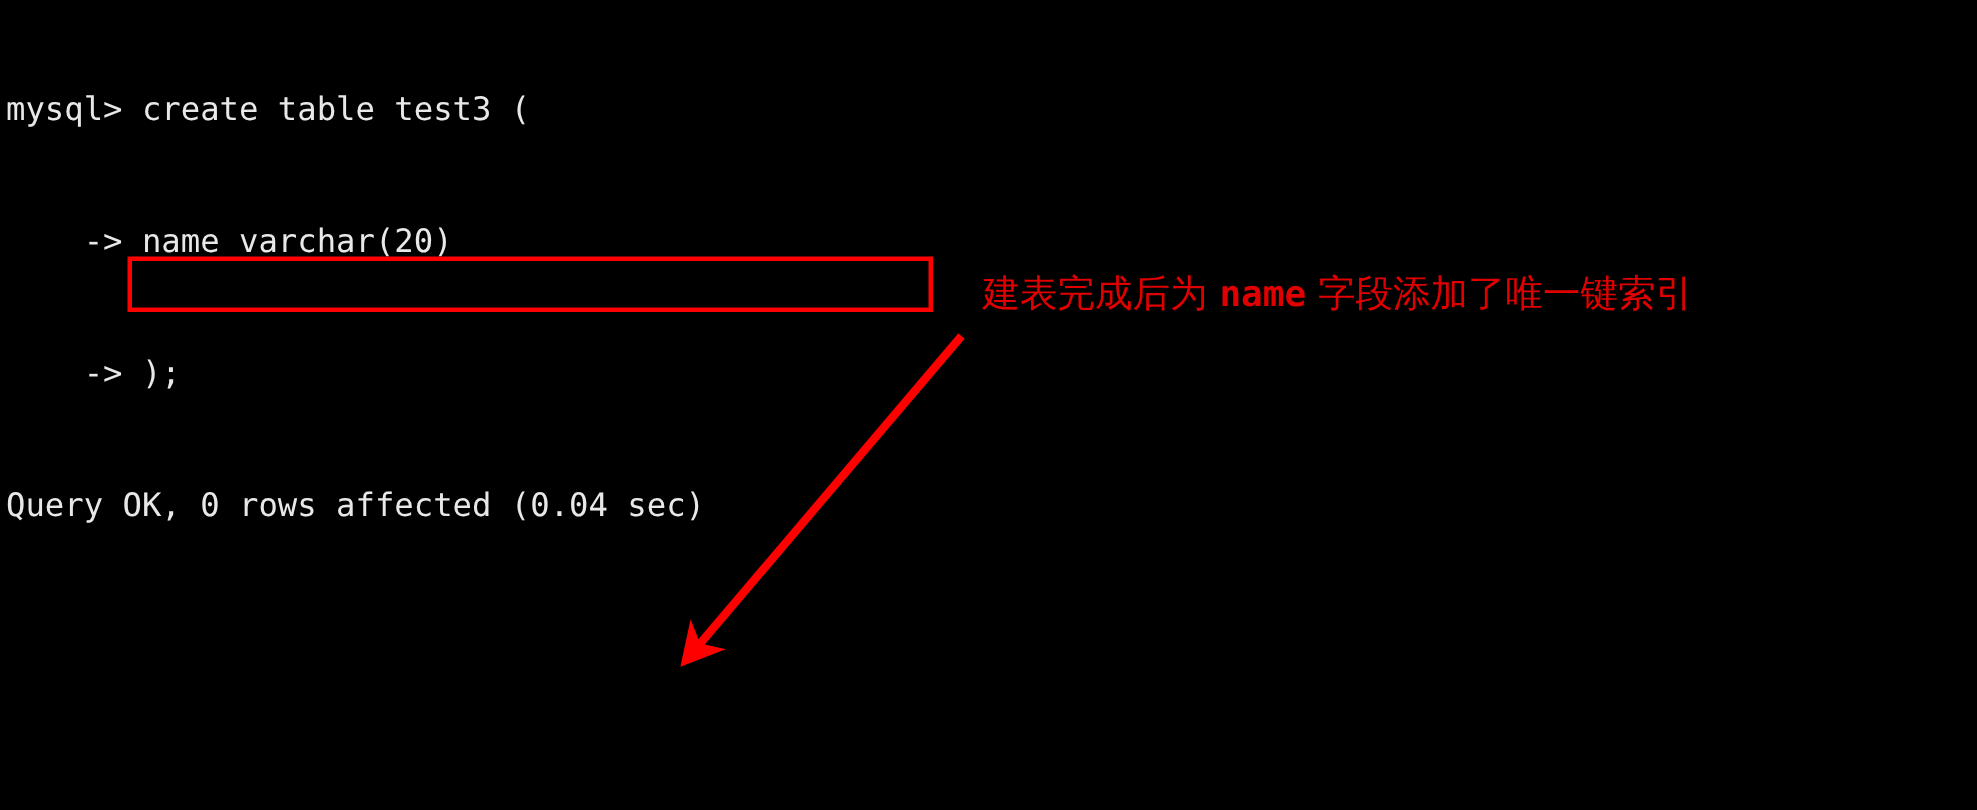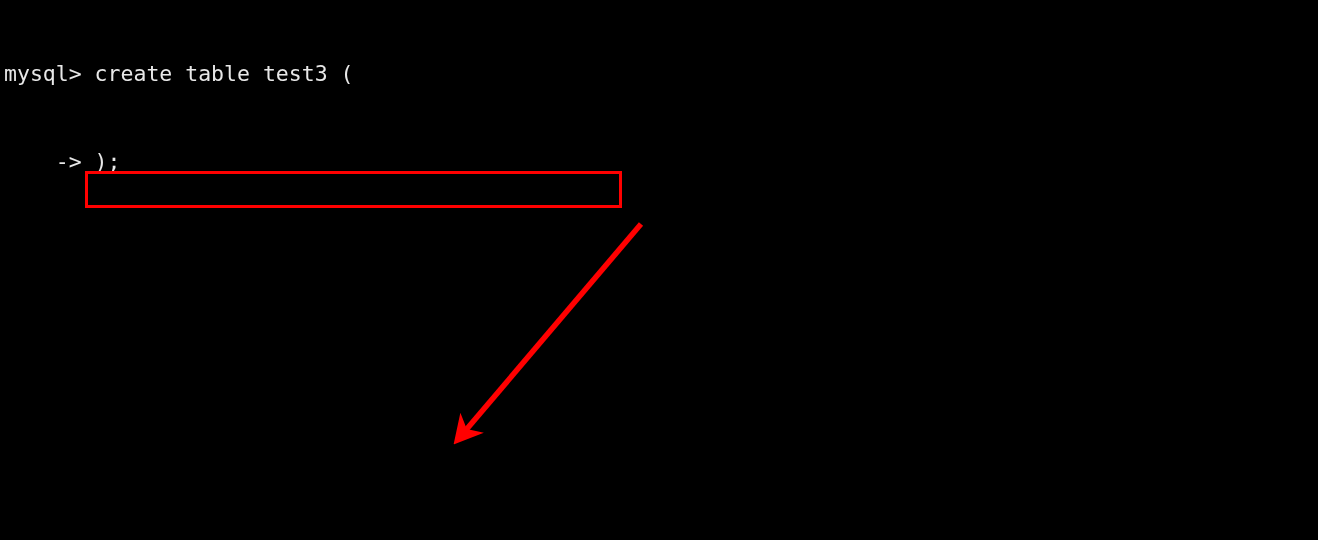"-> name varchar(20)" div.tline { html: none -> <div> -&gt; name varchar(20)</div> }
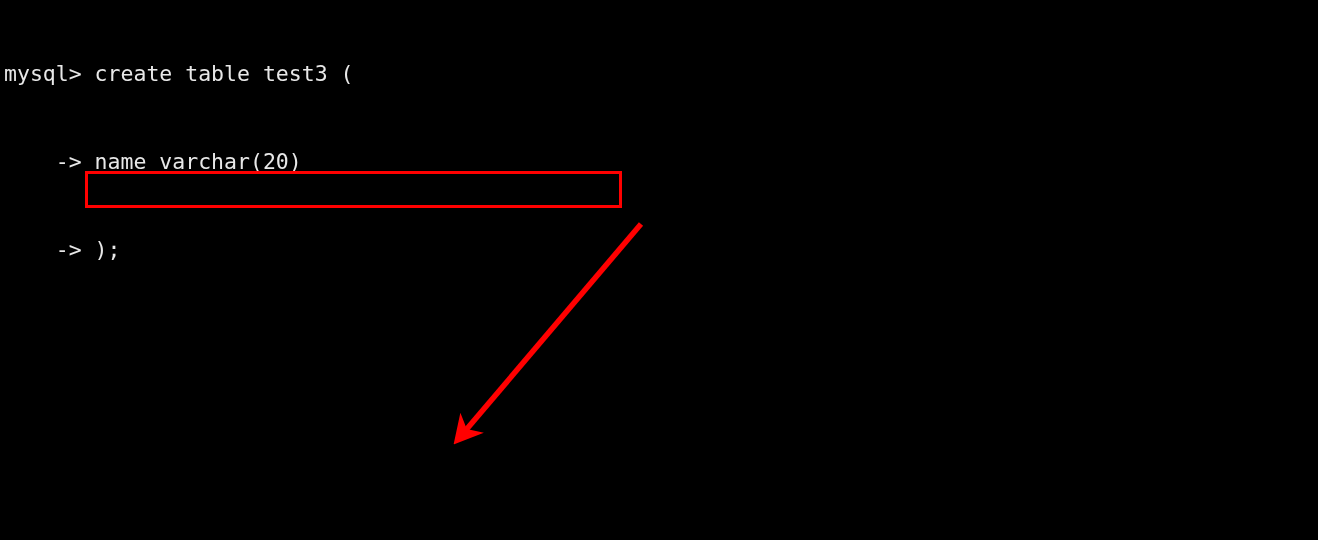"建表完成后为 name 字段添加了唯一键索引" div { html: none -> <div><span>建表完成后为 </span><span>name</span><span> 字段添加了唯一键索引</span></div> }
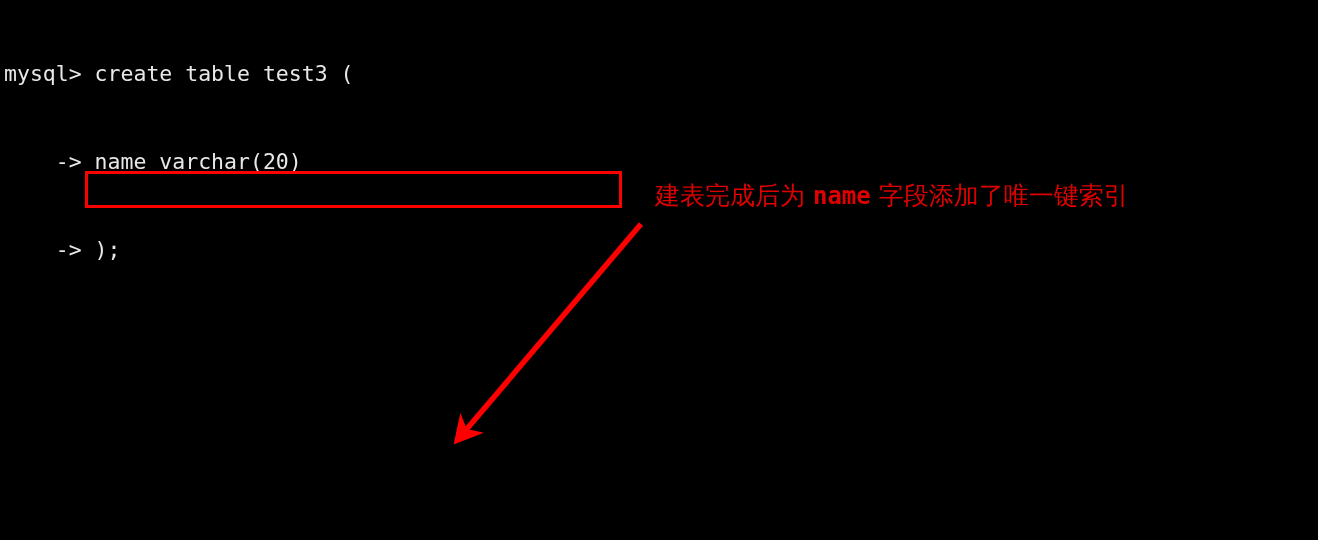"Query OK, 0 rows affected" div.tline { html: none -> <div>Query OK, 0 rows affected (0.04 sec)</div> }
